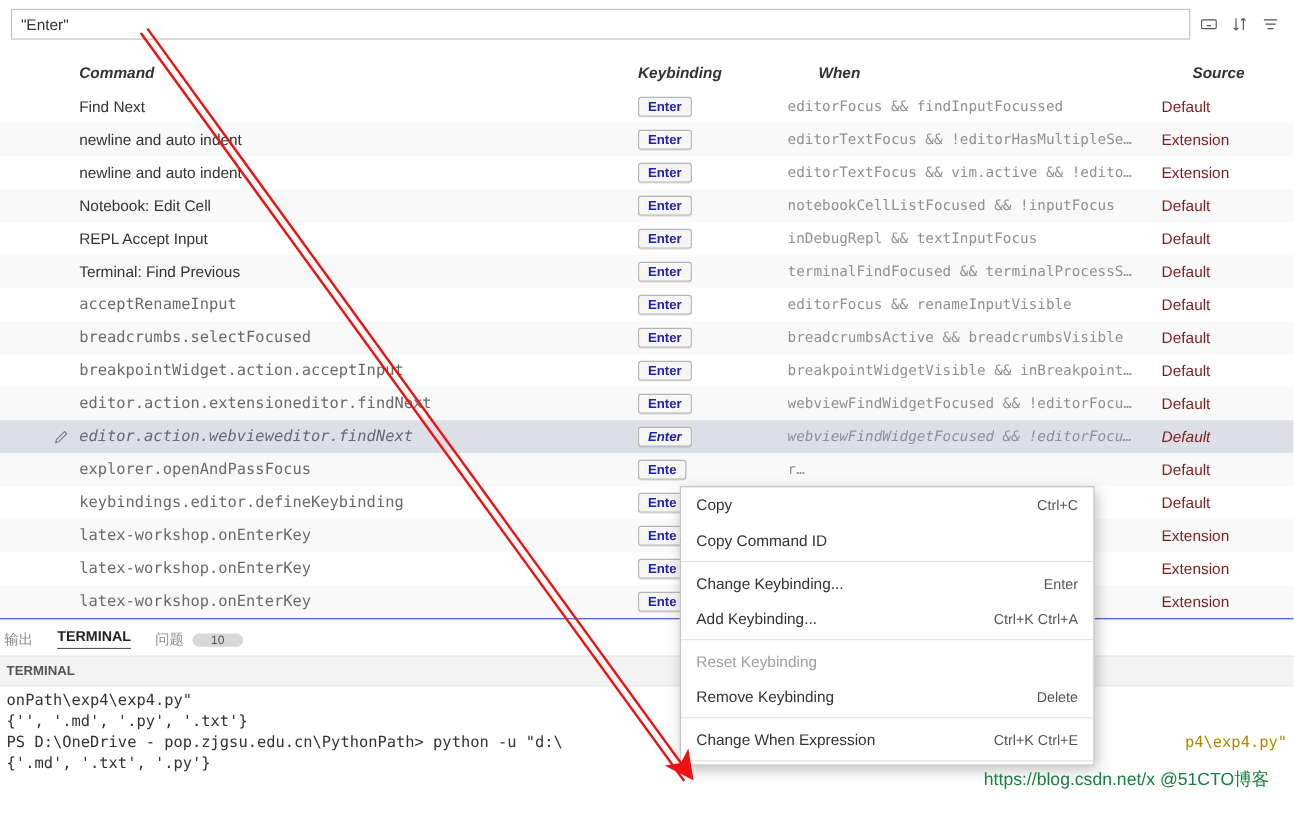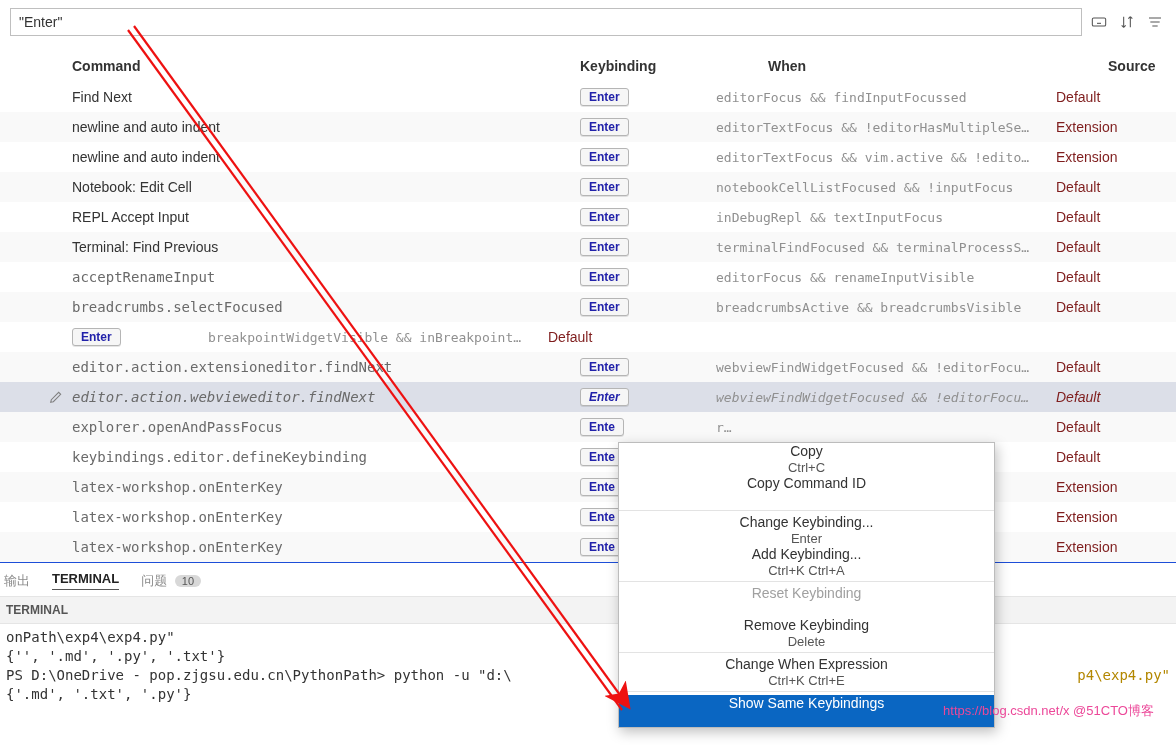"Command" .thead { font-style: none -> italic }
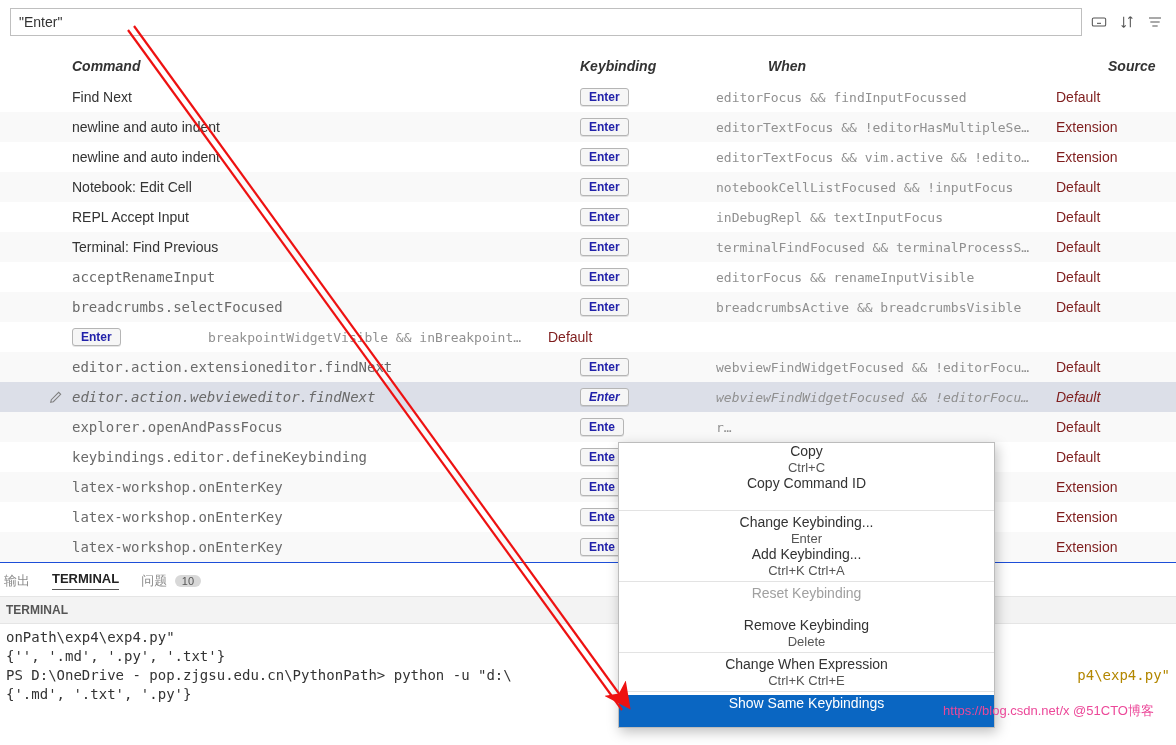"When" .col-when { margin-left: 24px -> none }
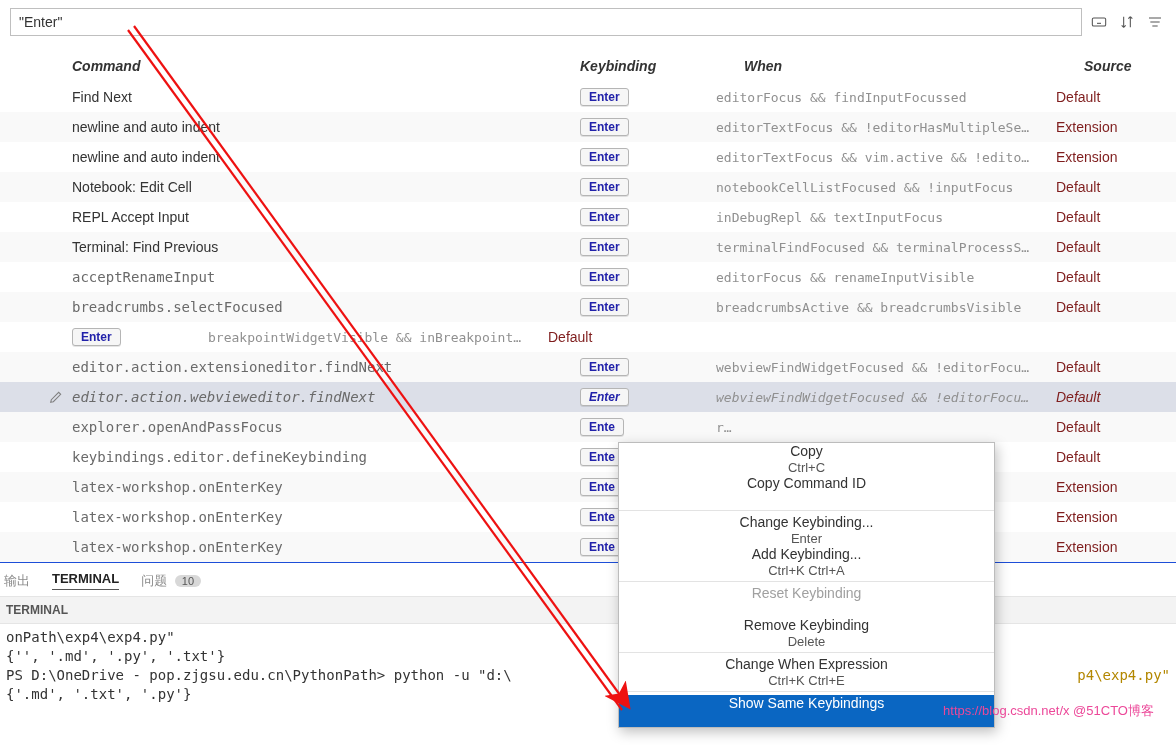"breakpointWidget.action.acceptInput" div.cell-command { html: none -> <div>breakpointWidget.action.acceptInput</div> }
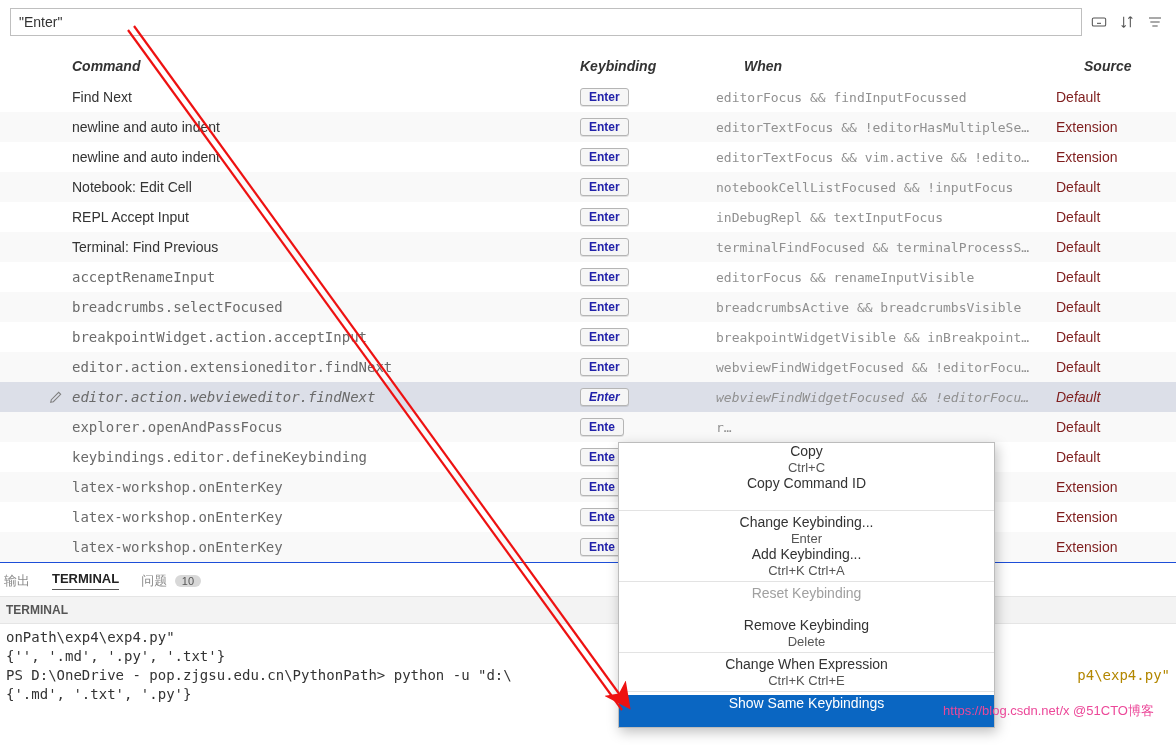"Copy" .ctx-item { flex-direction: column -> none }
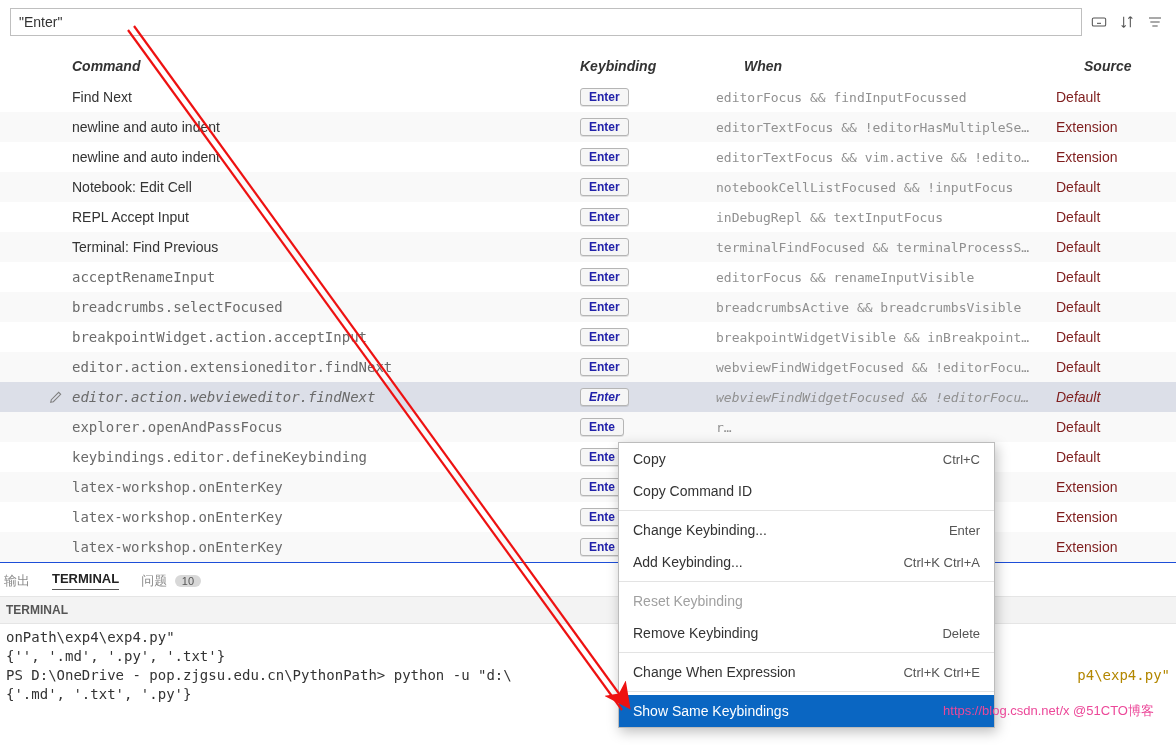"10" .panel-badge { padding: 0 7px -> 0 17px }
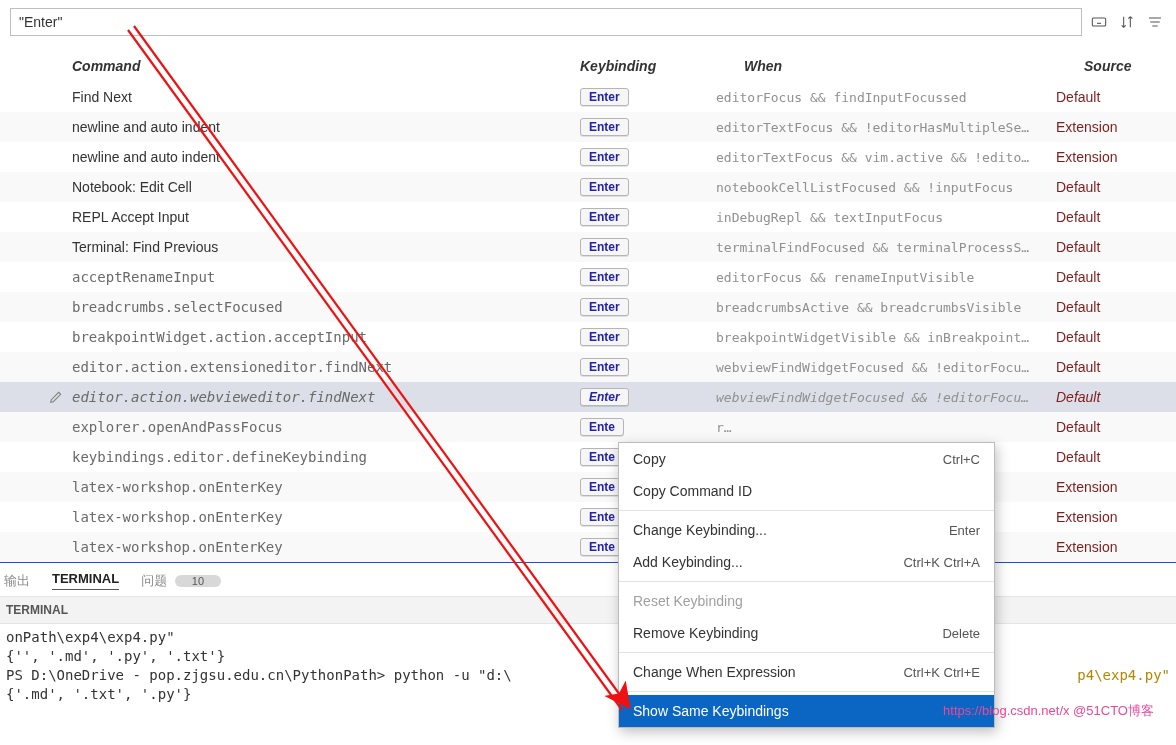"Show Same Keybindings" div.ctx-item { html: <div> <span>Show Same Keybindings</span> <span></span> </div> -> none }
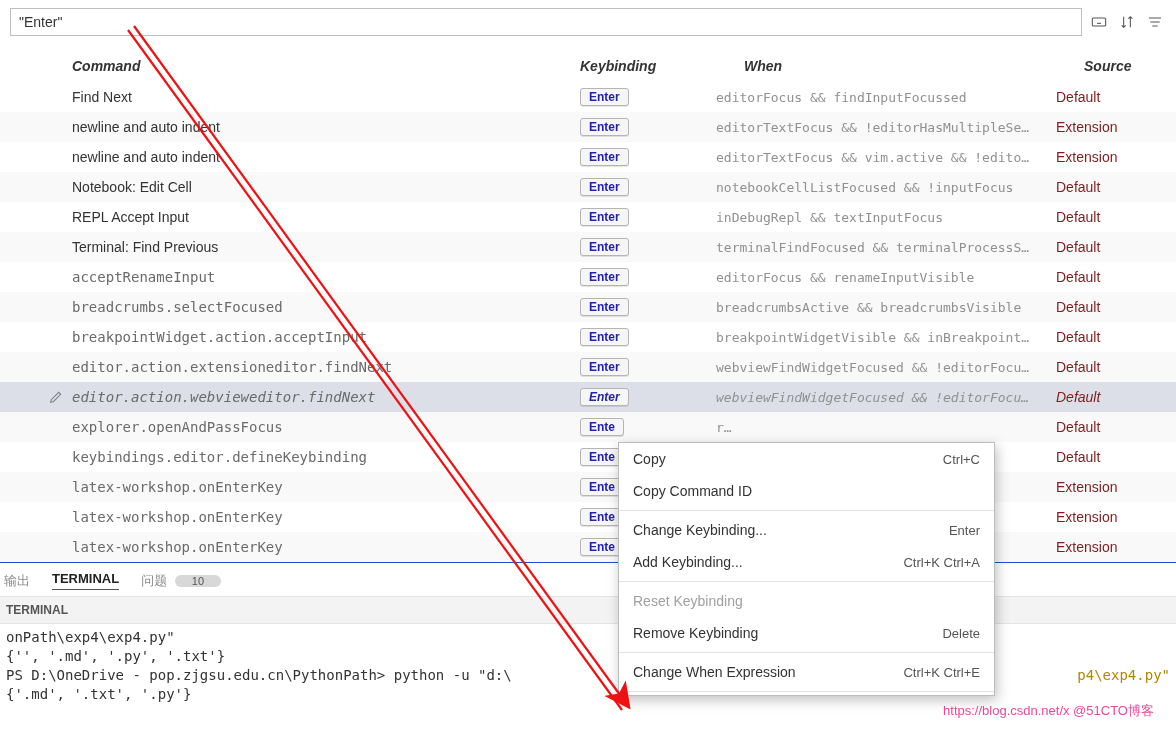"https://blog.csdn.net/x @51CTO博客" .watermark { color: #ec4899 -> #15803d; font-size: 13px -> 16px }
